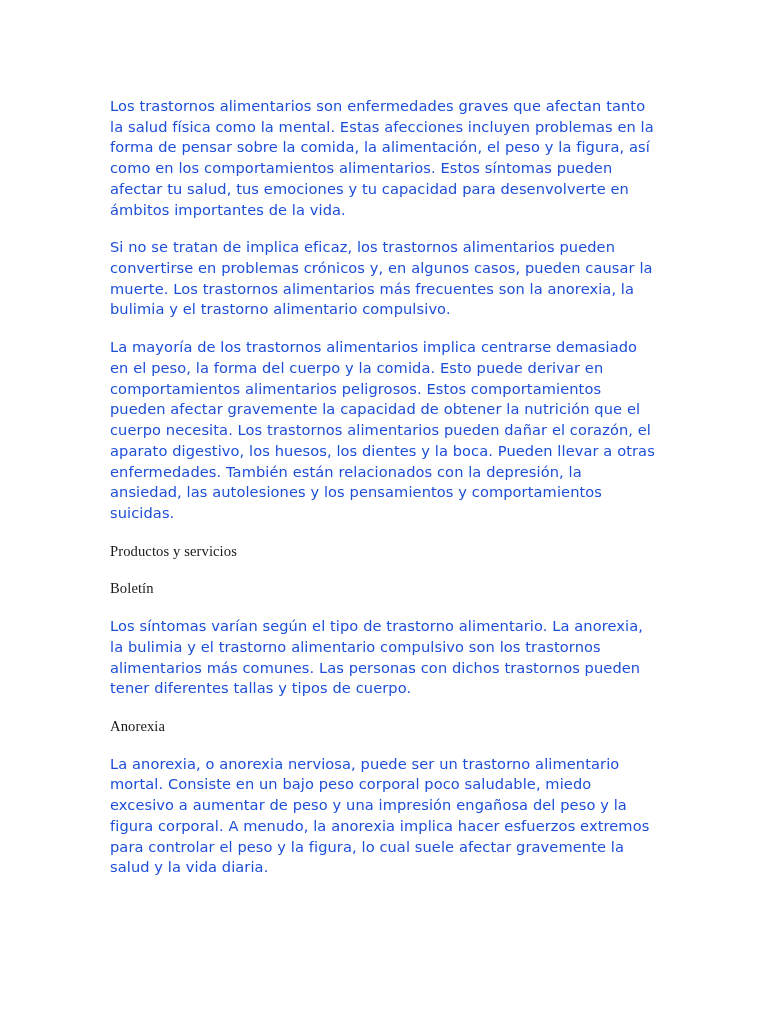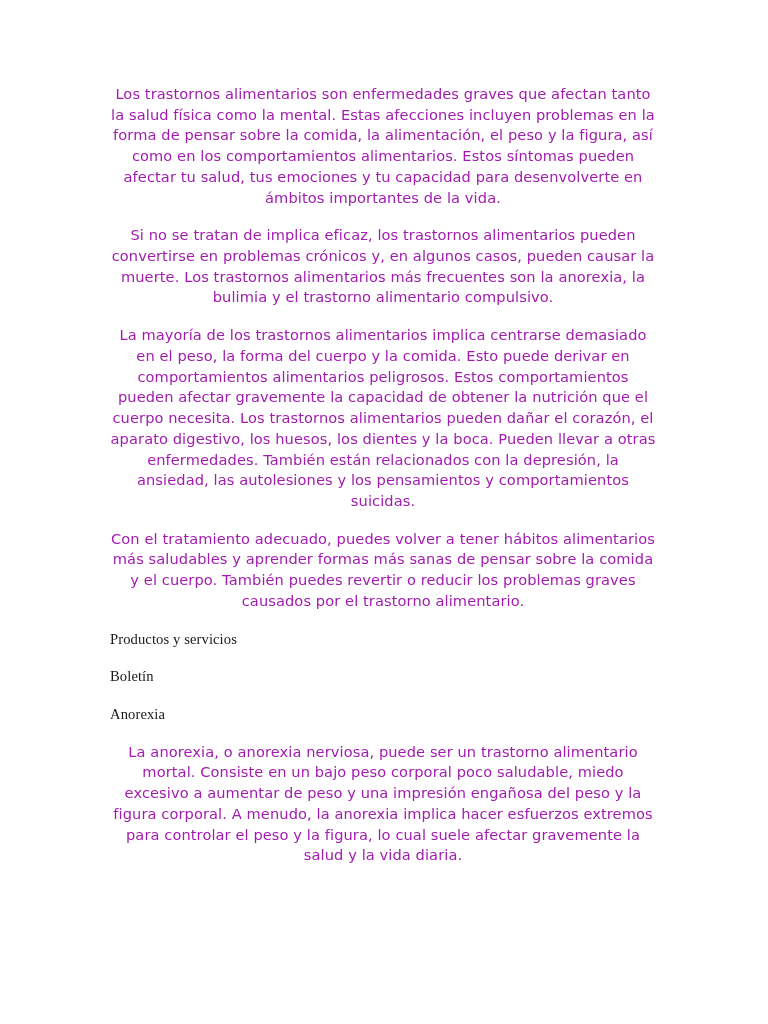"Los trastornos alimentarios son" p.para { color: #a21caf -> #1d4ed8; margin: 4px 0 17px 0 -> 16px 0 17px 0; text-align: center -> left }
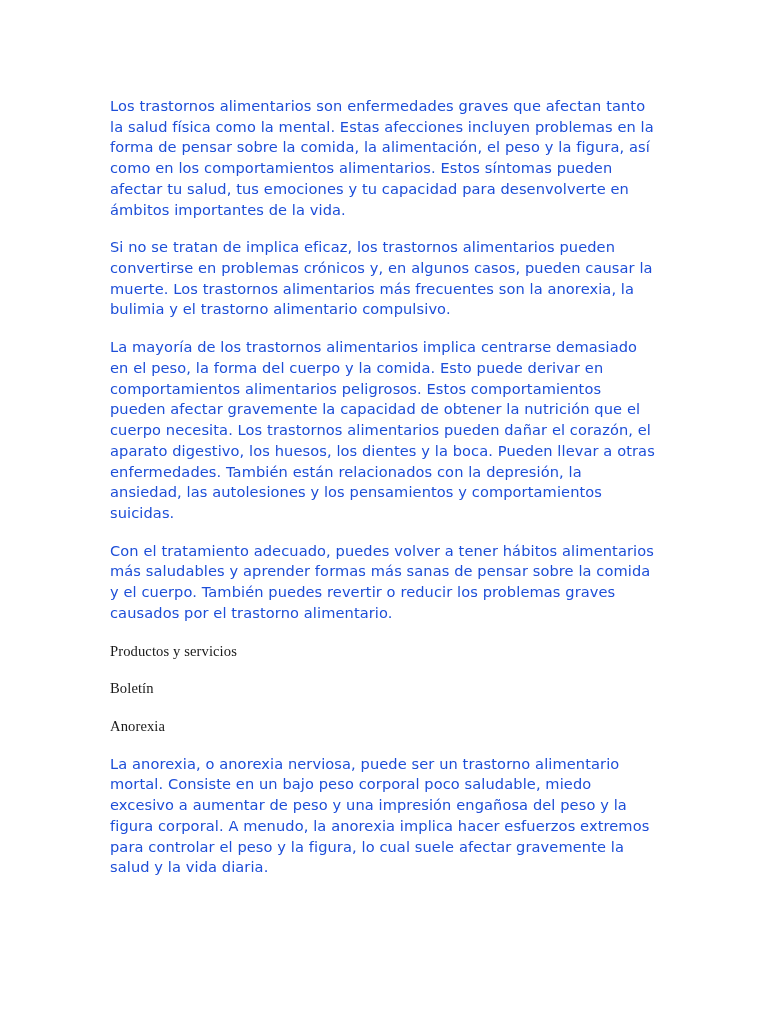"Con el tratamiento adecuado, puedes" p.para { html: <p>Con el tratamiento adecuado, puedes volver a tener hábitos alimentarios más saludables y aprender formas más sanas de pensar sobre la comida y el cuerpo. También puedes revertir o reducir los problemas graves causados por el trastorno alimentario.</p> -> none }
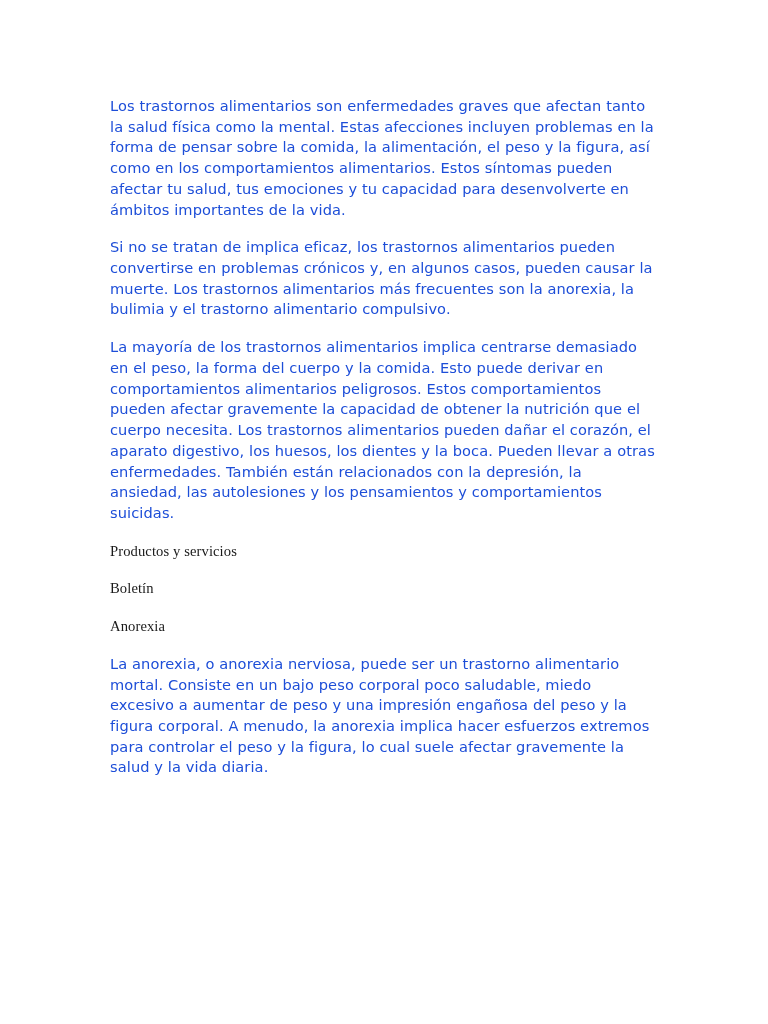"Los síntomas varían según el" p.para { html: none -> <p>Los síntomas varían según el tipo de trastorno alimentario. La anorexia, la bulimia y el trastorno alimentario compulsivo son los trastornos alimentarios más comunes. Las personas con dichos trastornos pueden tener diferentes tallas y tipos de cuerpo.</p> }
